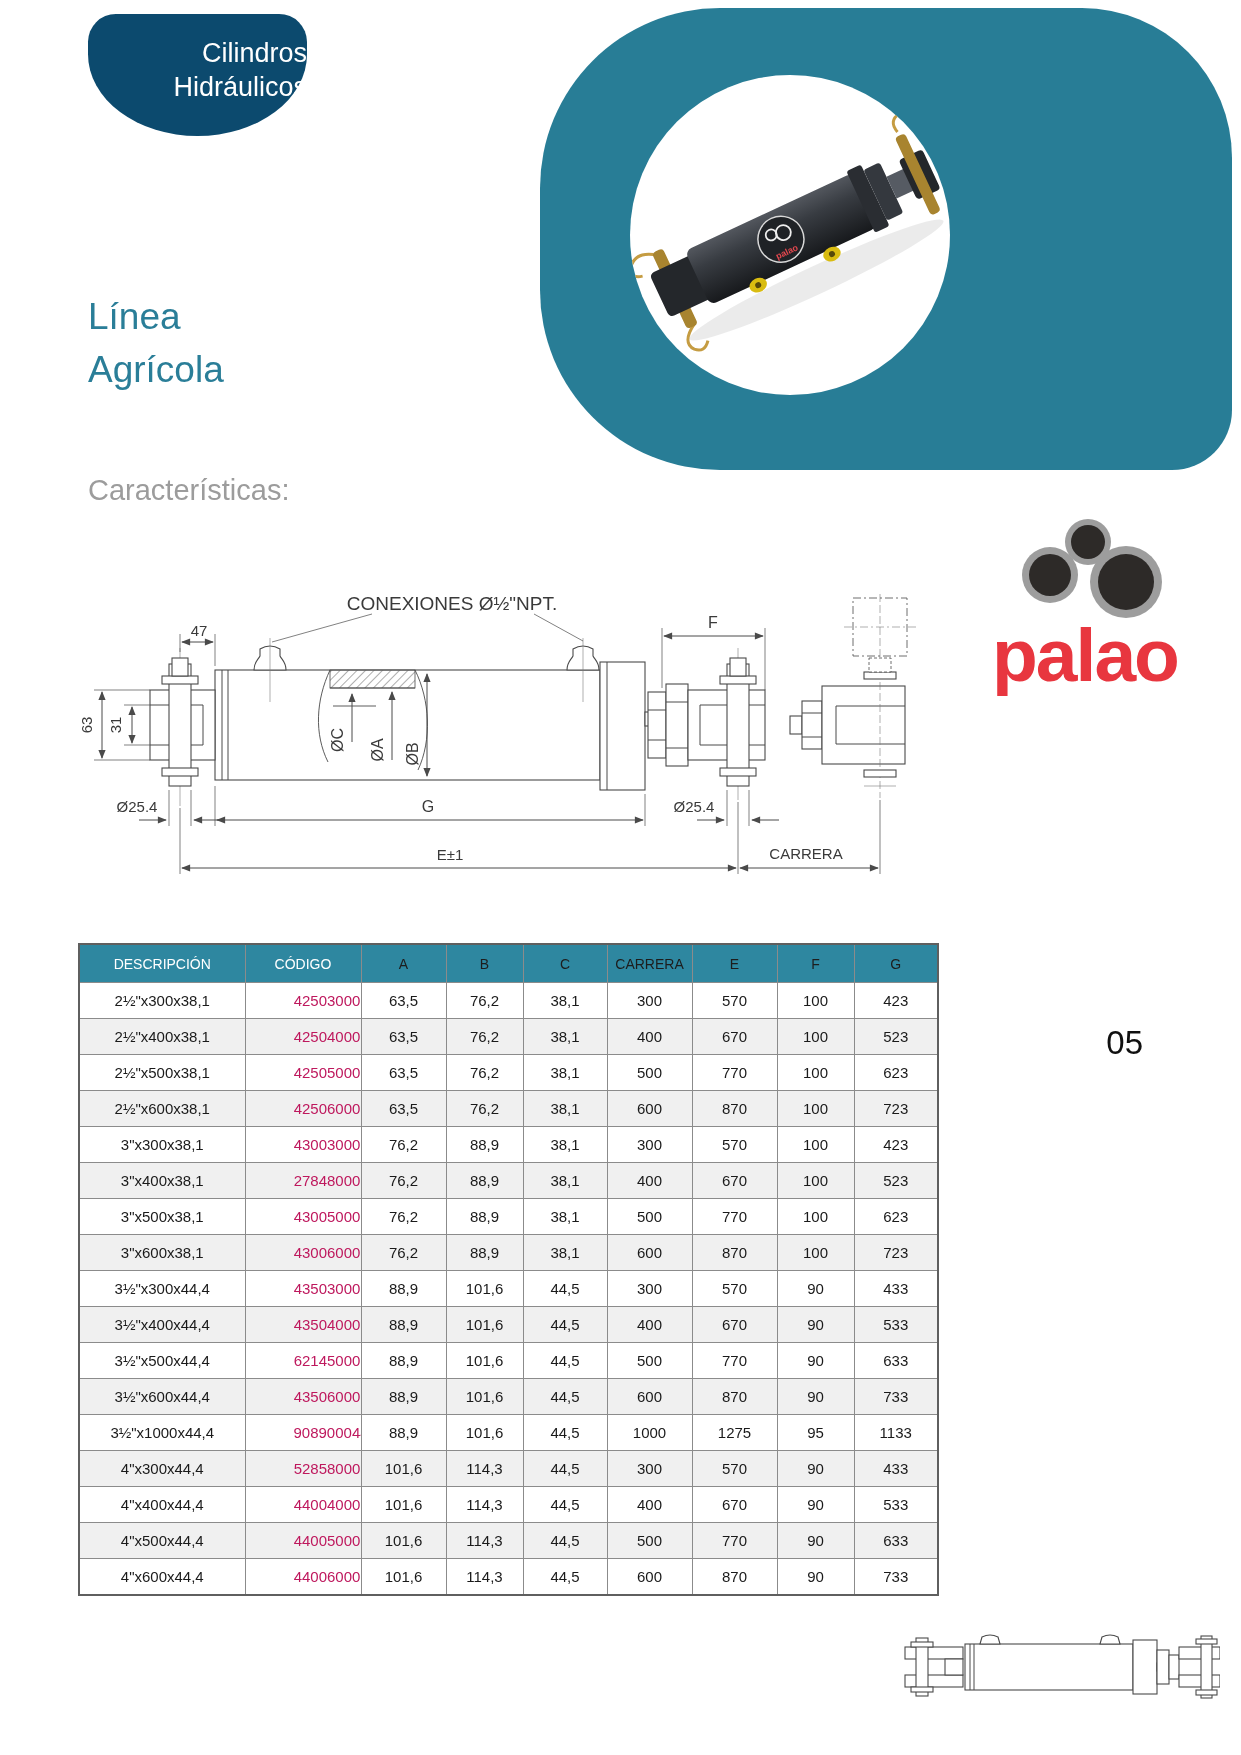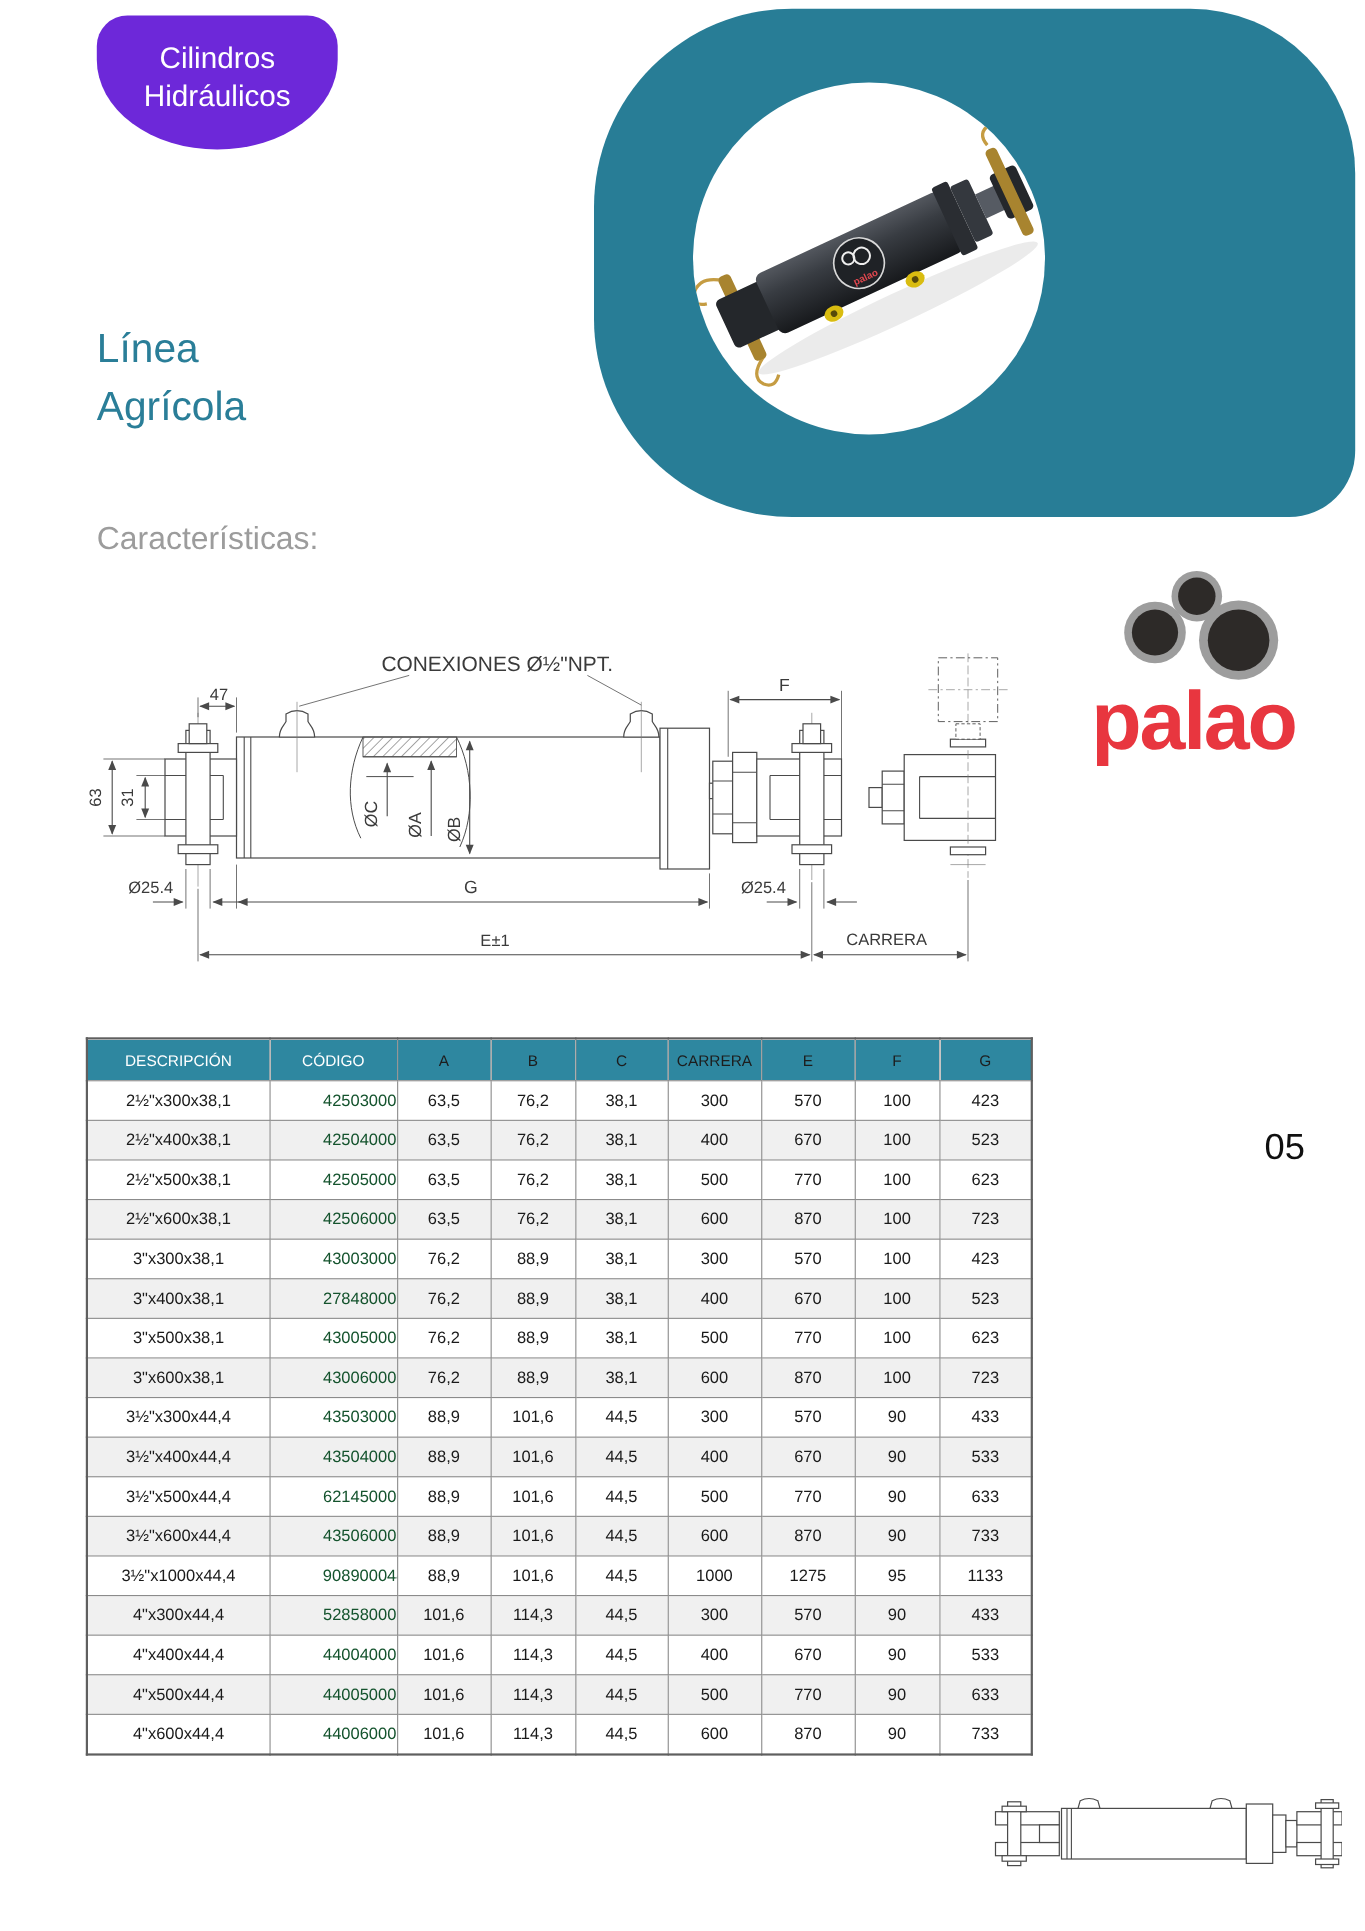"Cilindros" .badge { background: #6d28d9 -> #0c4a6e; text-align: center -> right }
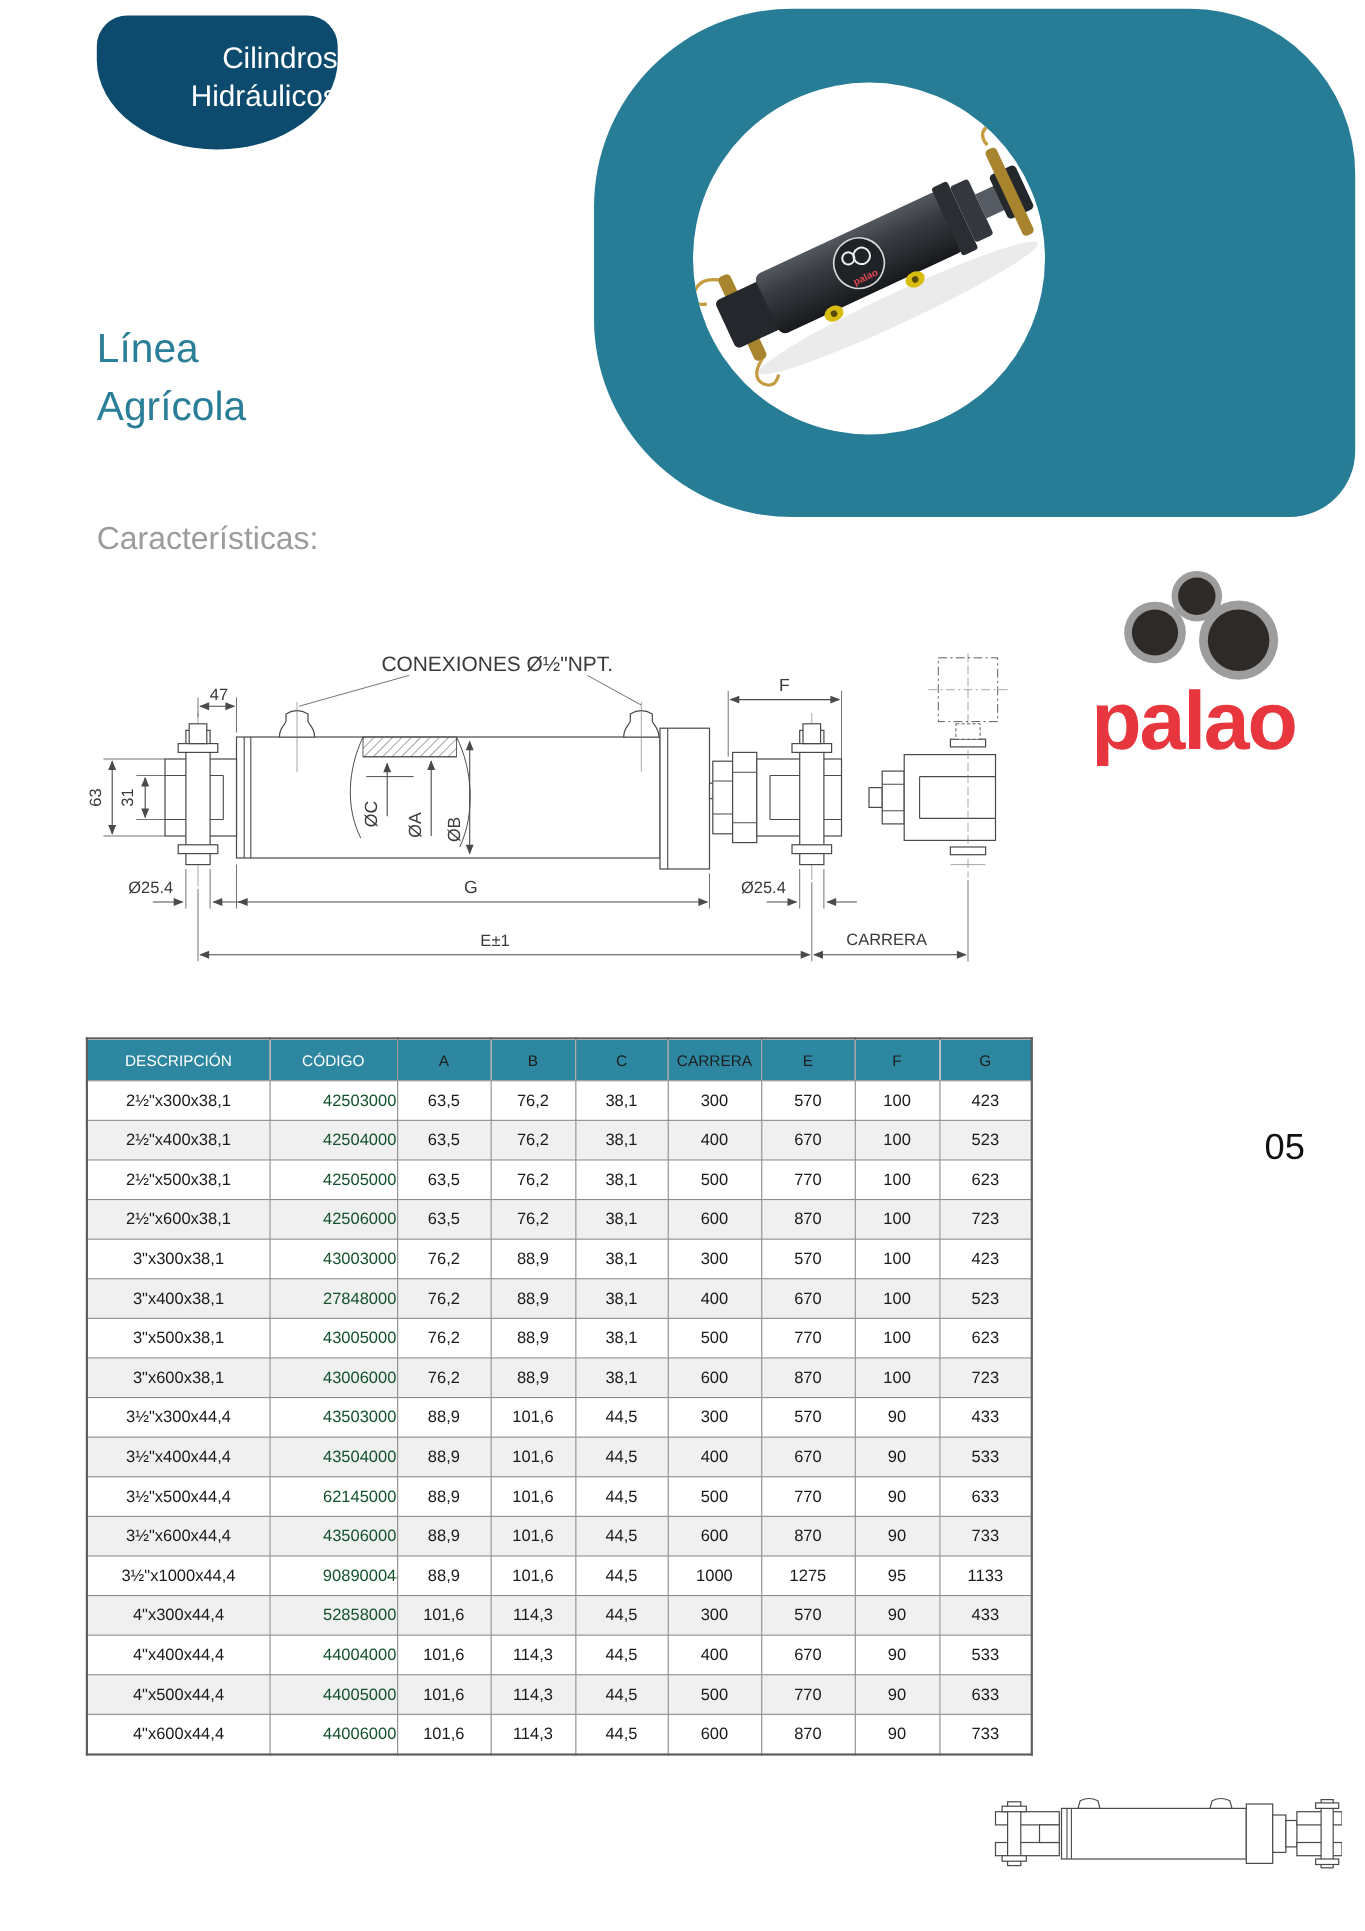"42503000" table.spec td:nth-child(2) { color: #14532d -> #be185d }
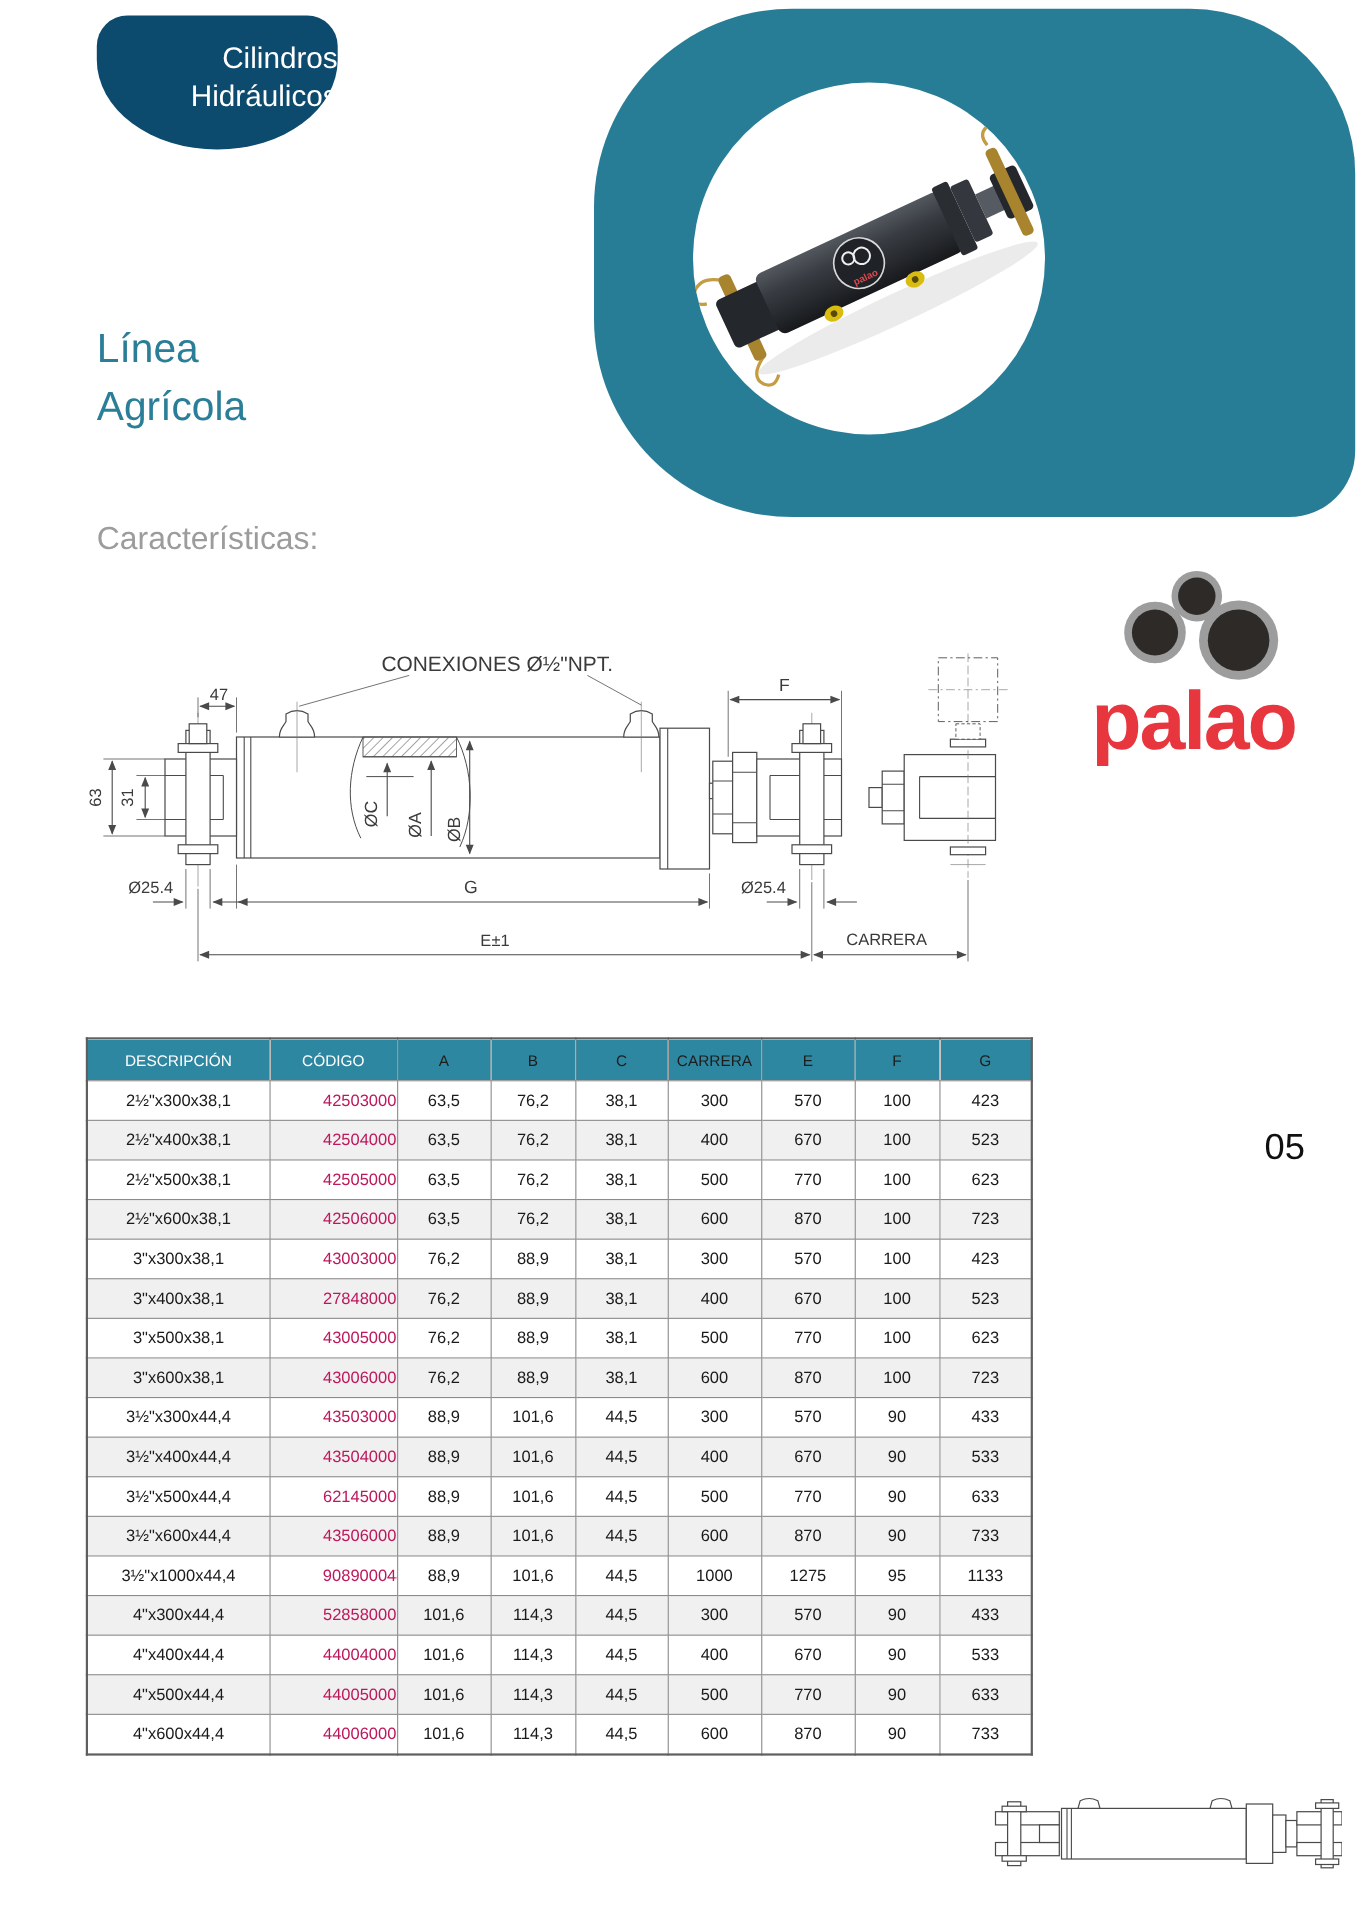"05" .page-number { left: 1136px -> 1079px; text-align: center -> right }
